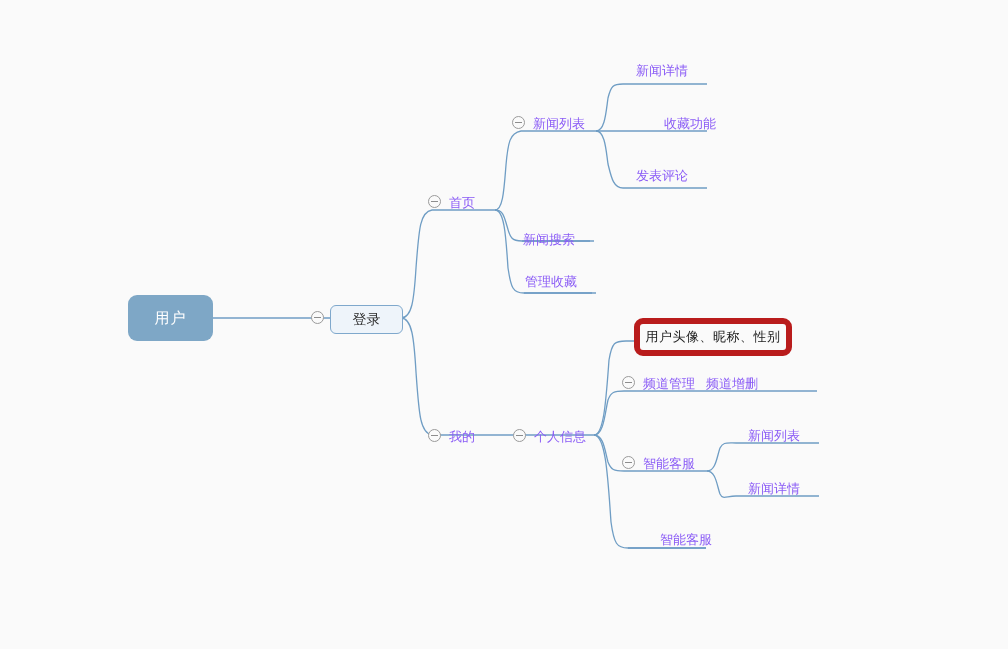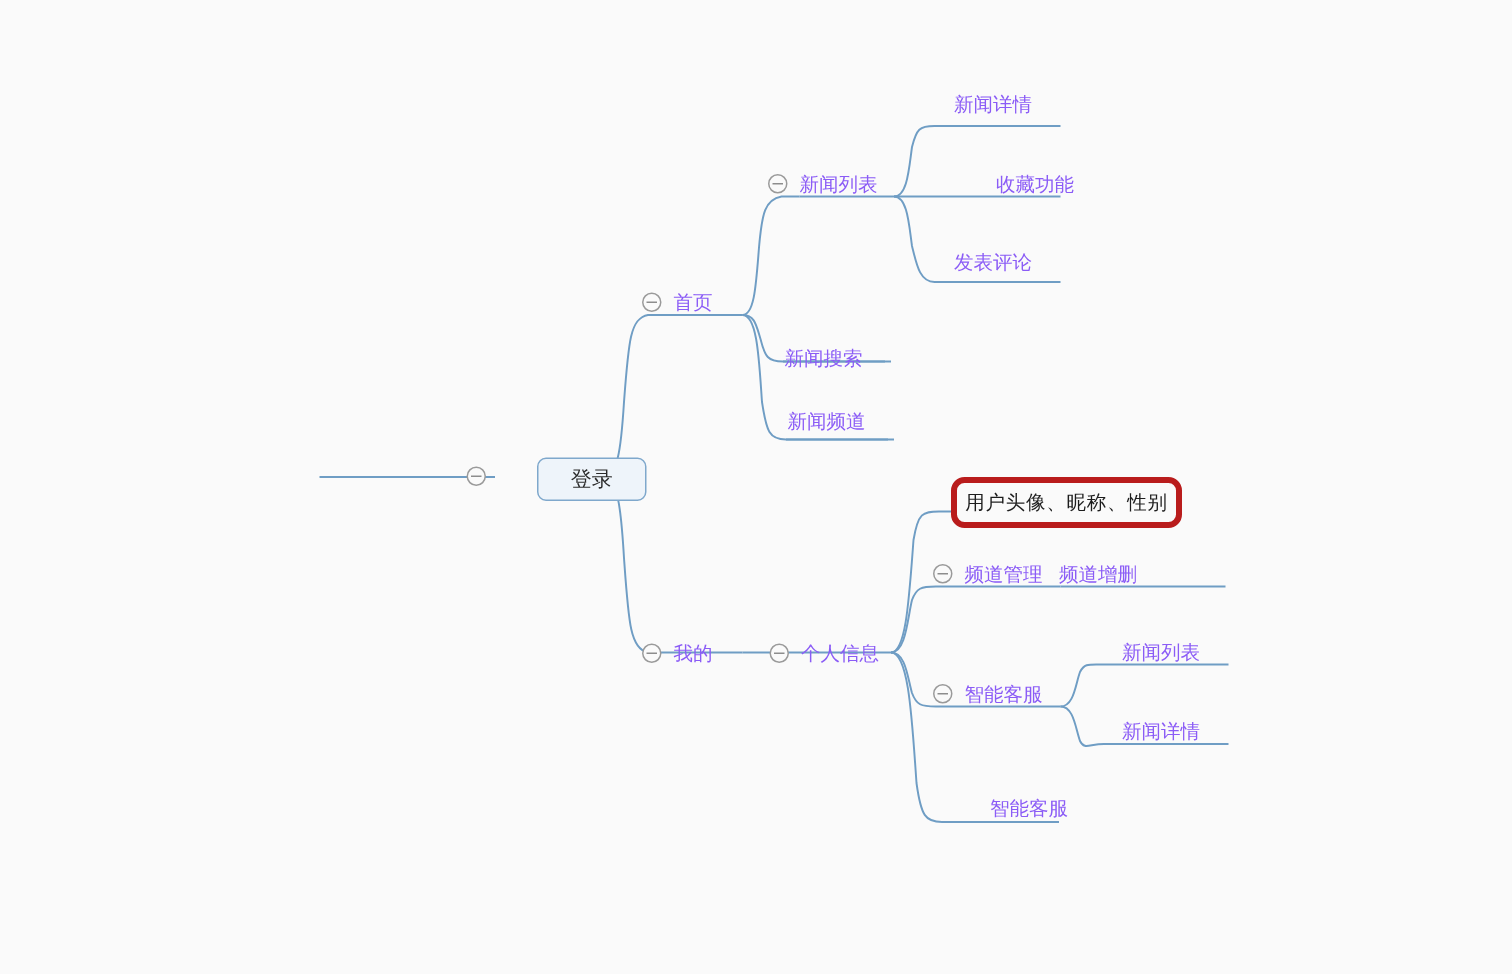"新闻频道" span.node-label { text: 新闻频道 -> 管理收藏 }
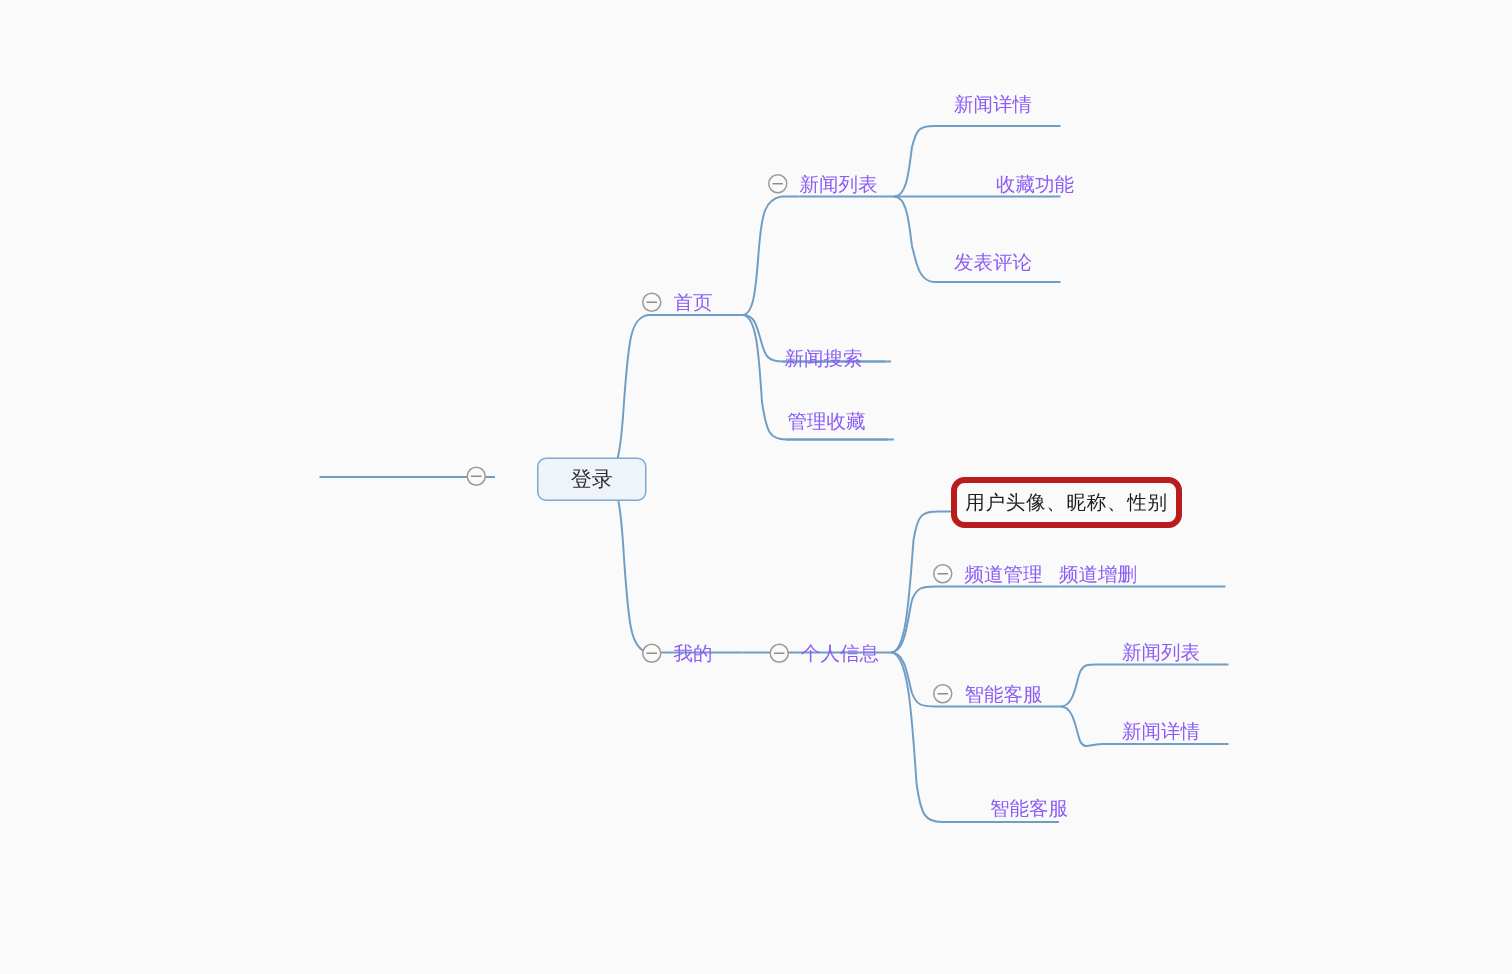"用户" div.root-node { html: none -> <div> <span>用户</span> </div> }
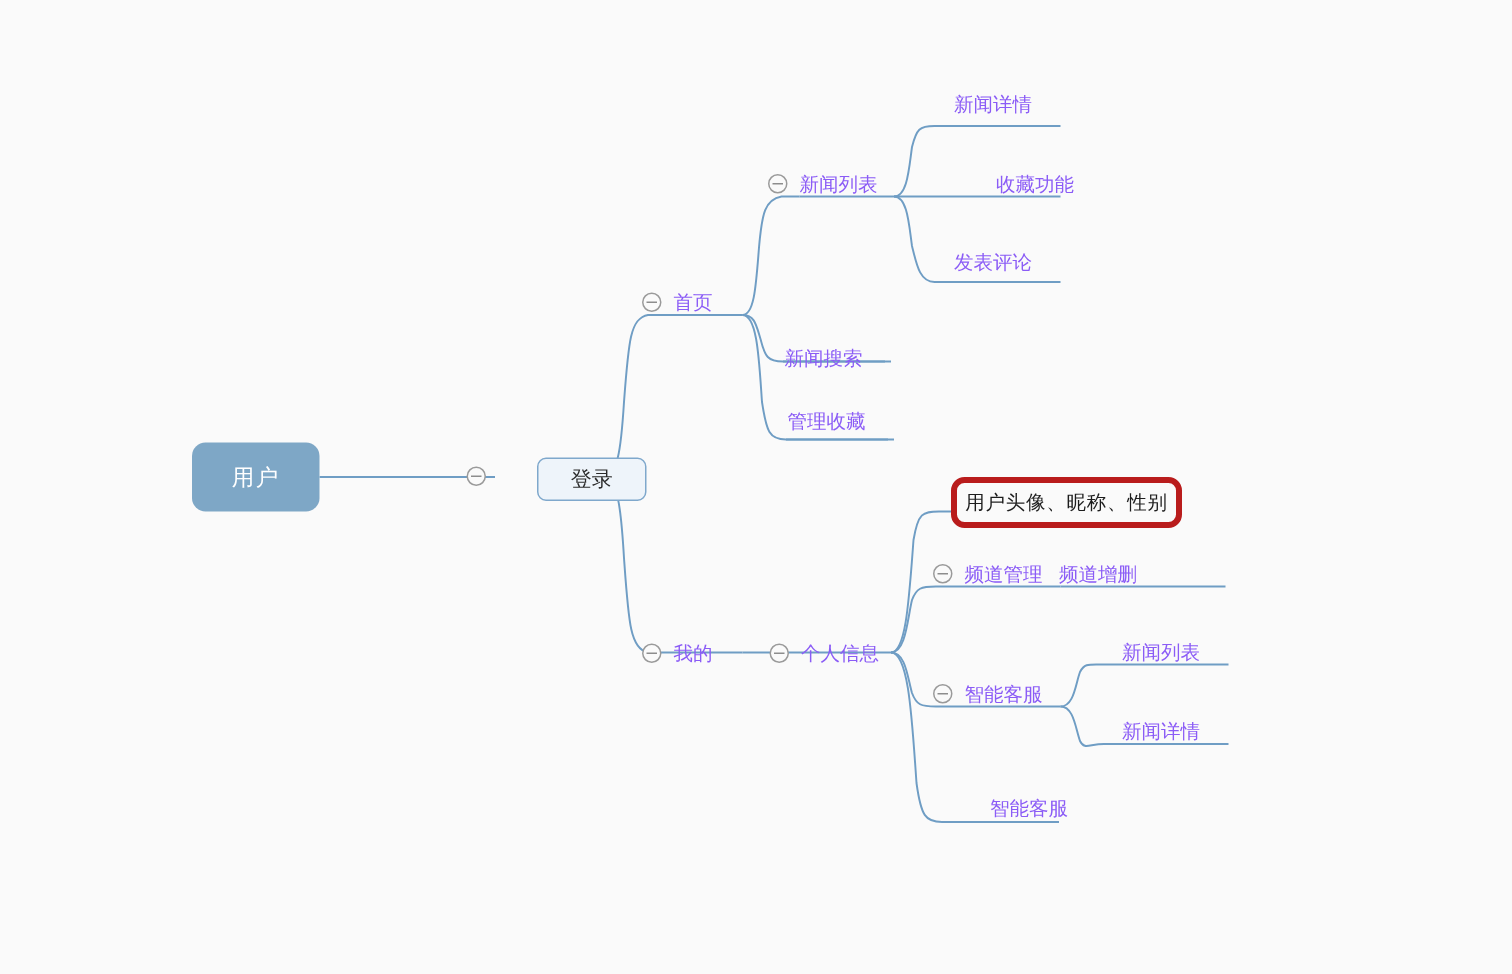"登录" .boxed-node { margin-left: 28px -> none }
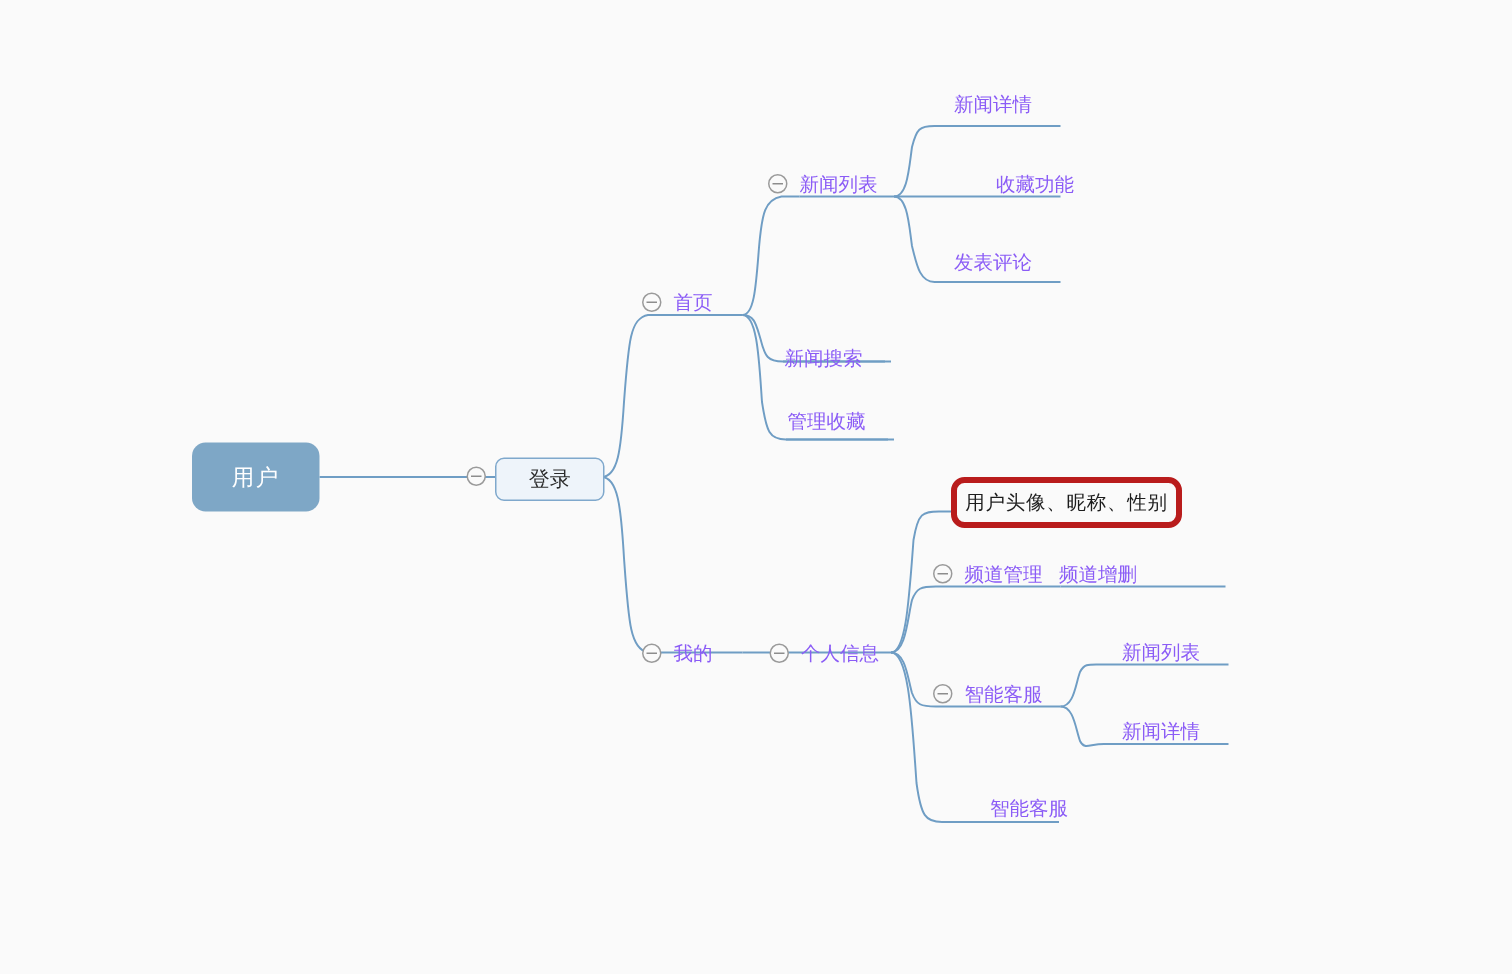"用户头像、昵称、性别" .selected-node { border: 4px solid #b91c1c -> 6px solid #b91c1c }
